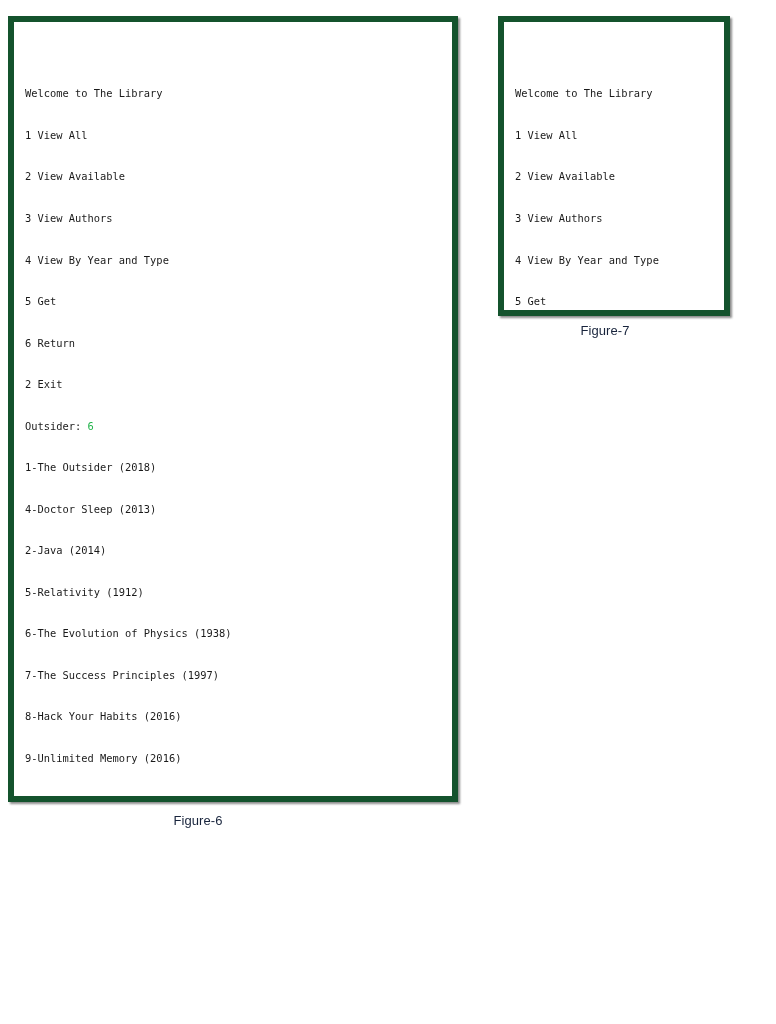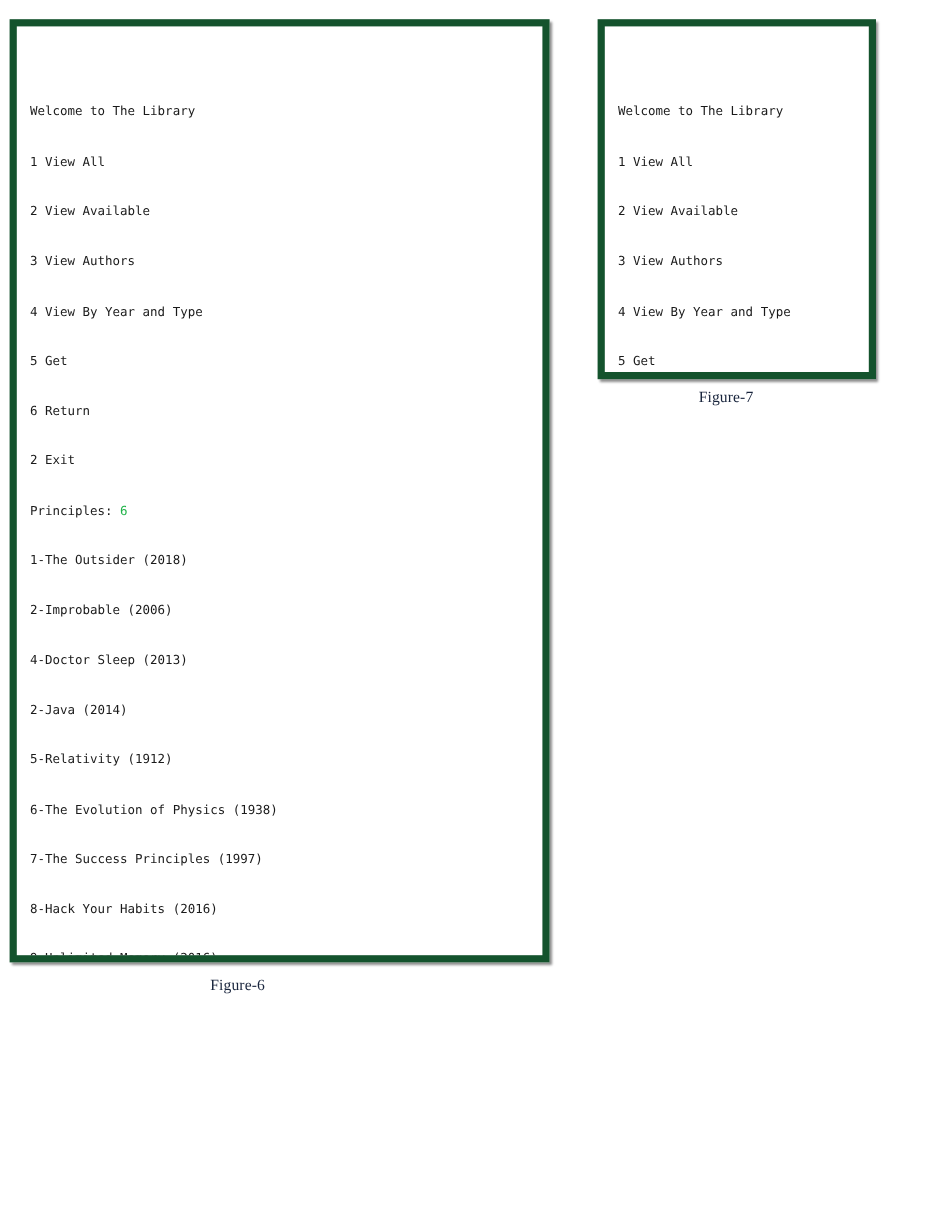"Figure-7" .caption { font-family: Liberation Serif, serif -> Liberation Sans, sans-serif }
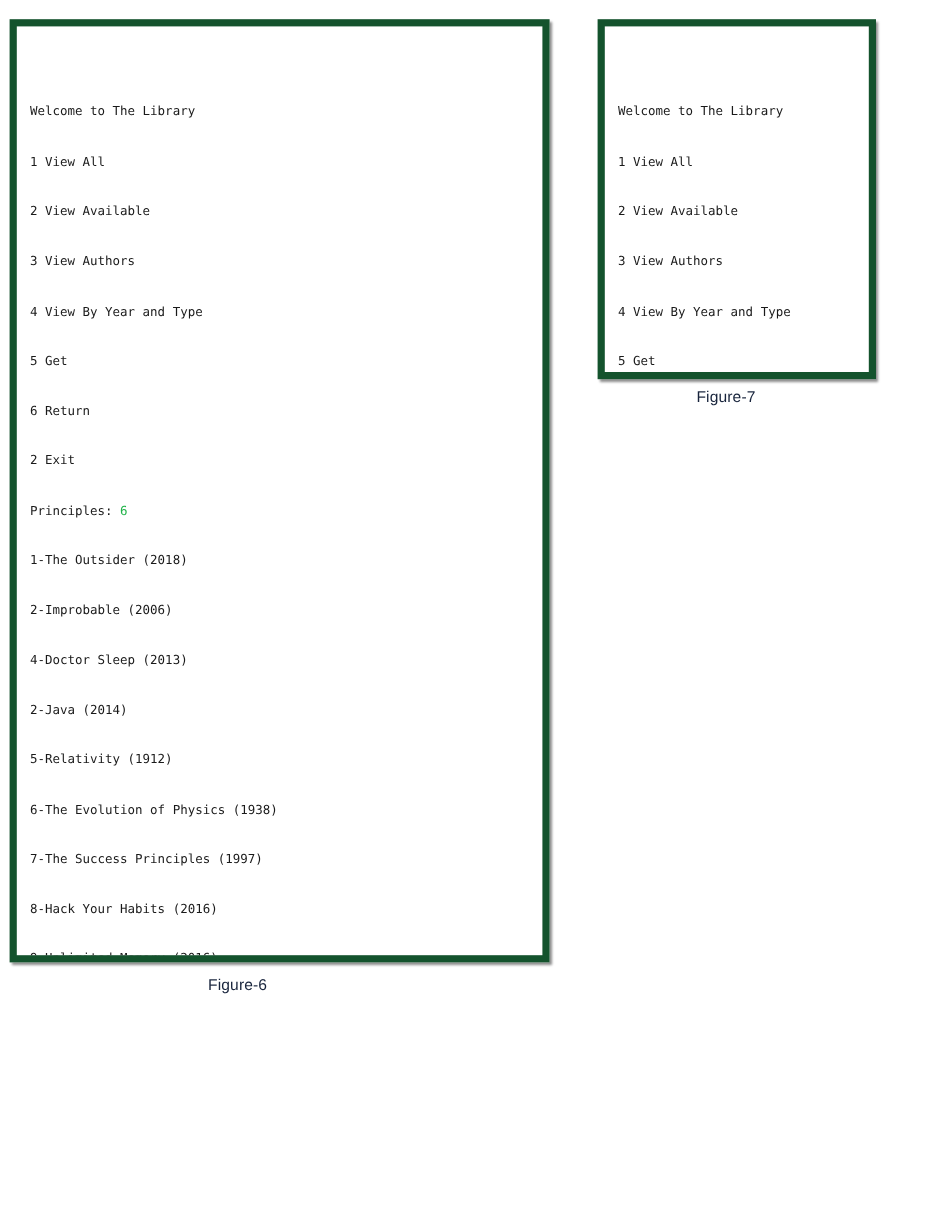"Principles:" span { text: Principles -> Outsider }
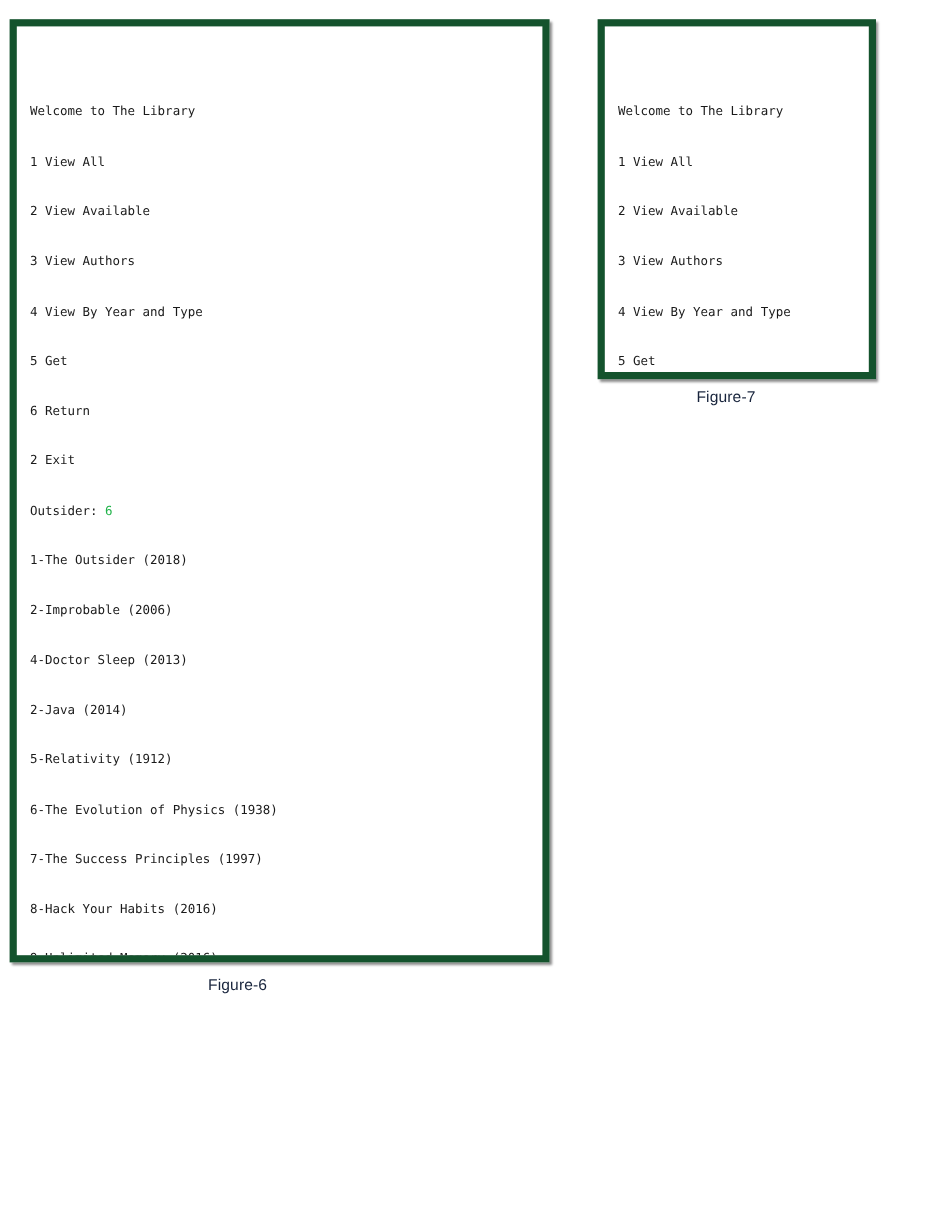"2-Improbable (2006)" div.line { html: <div>2-Improbable (2006)</div> -> none }
